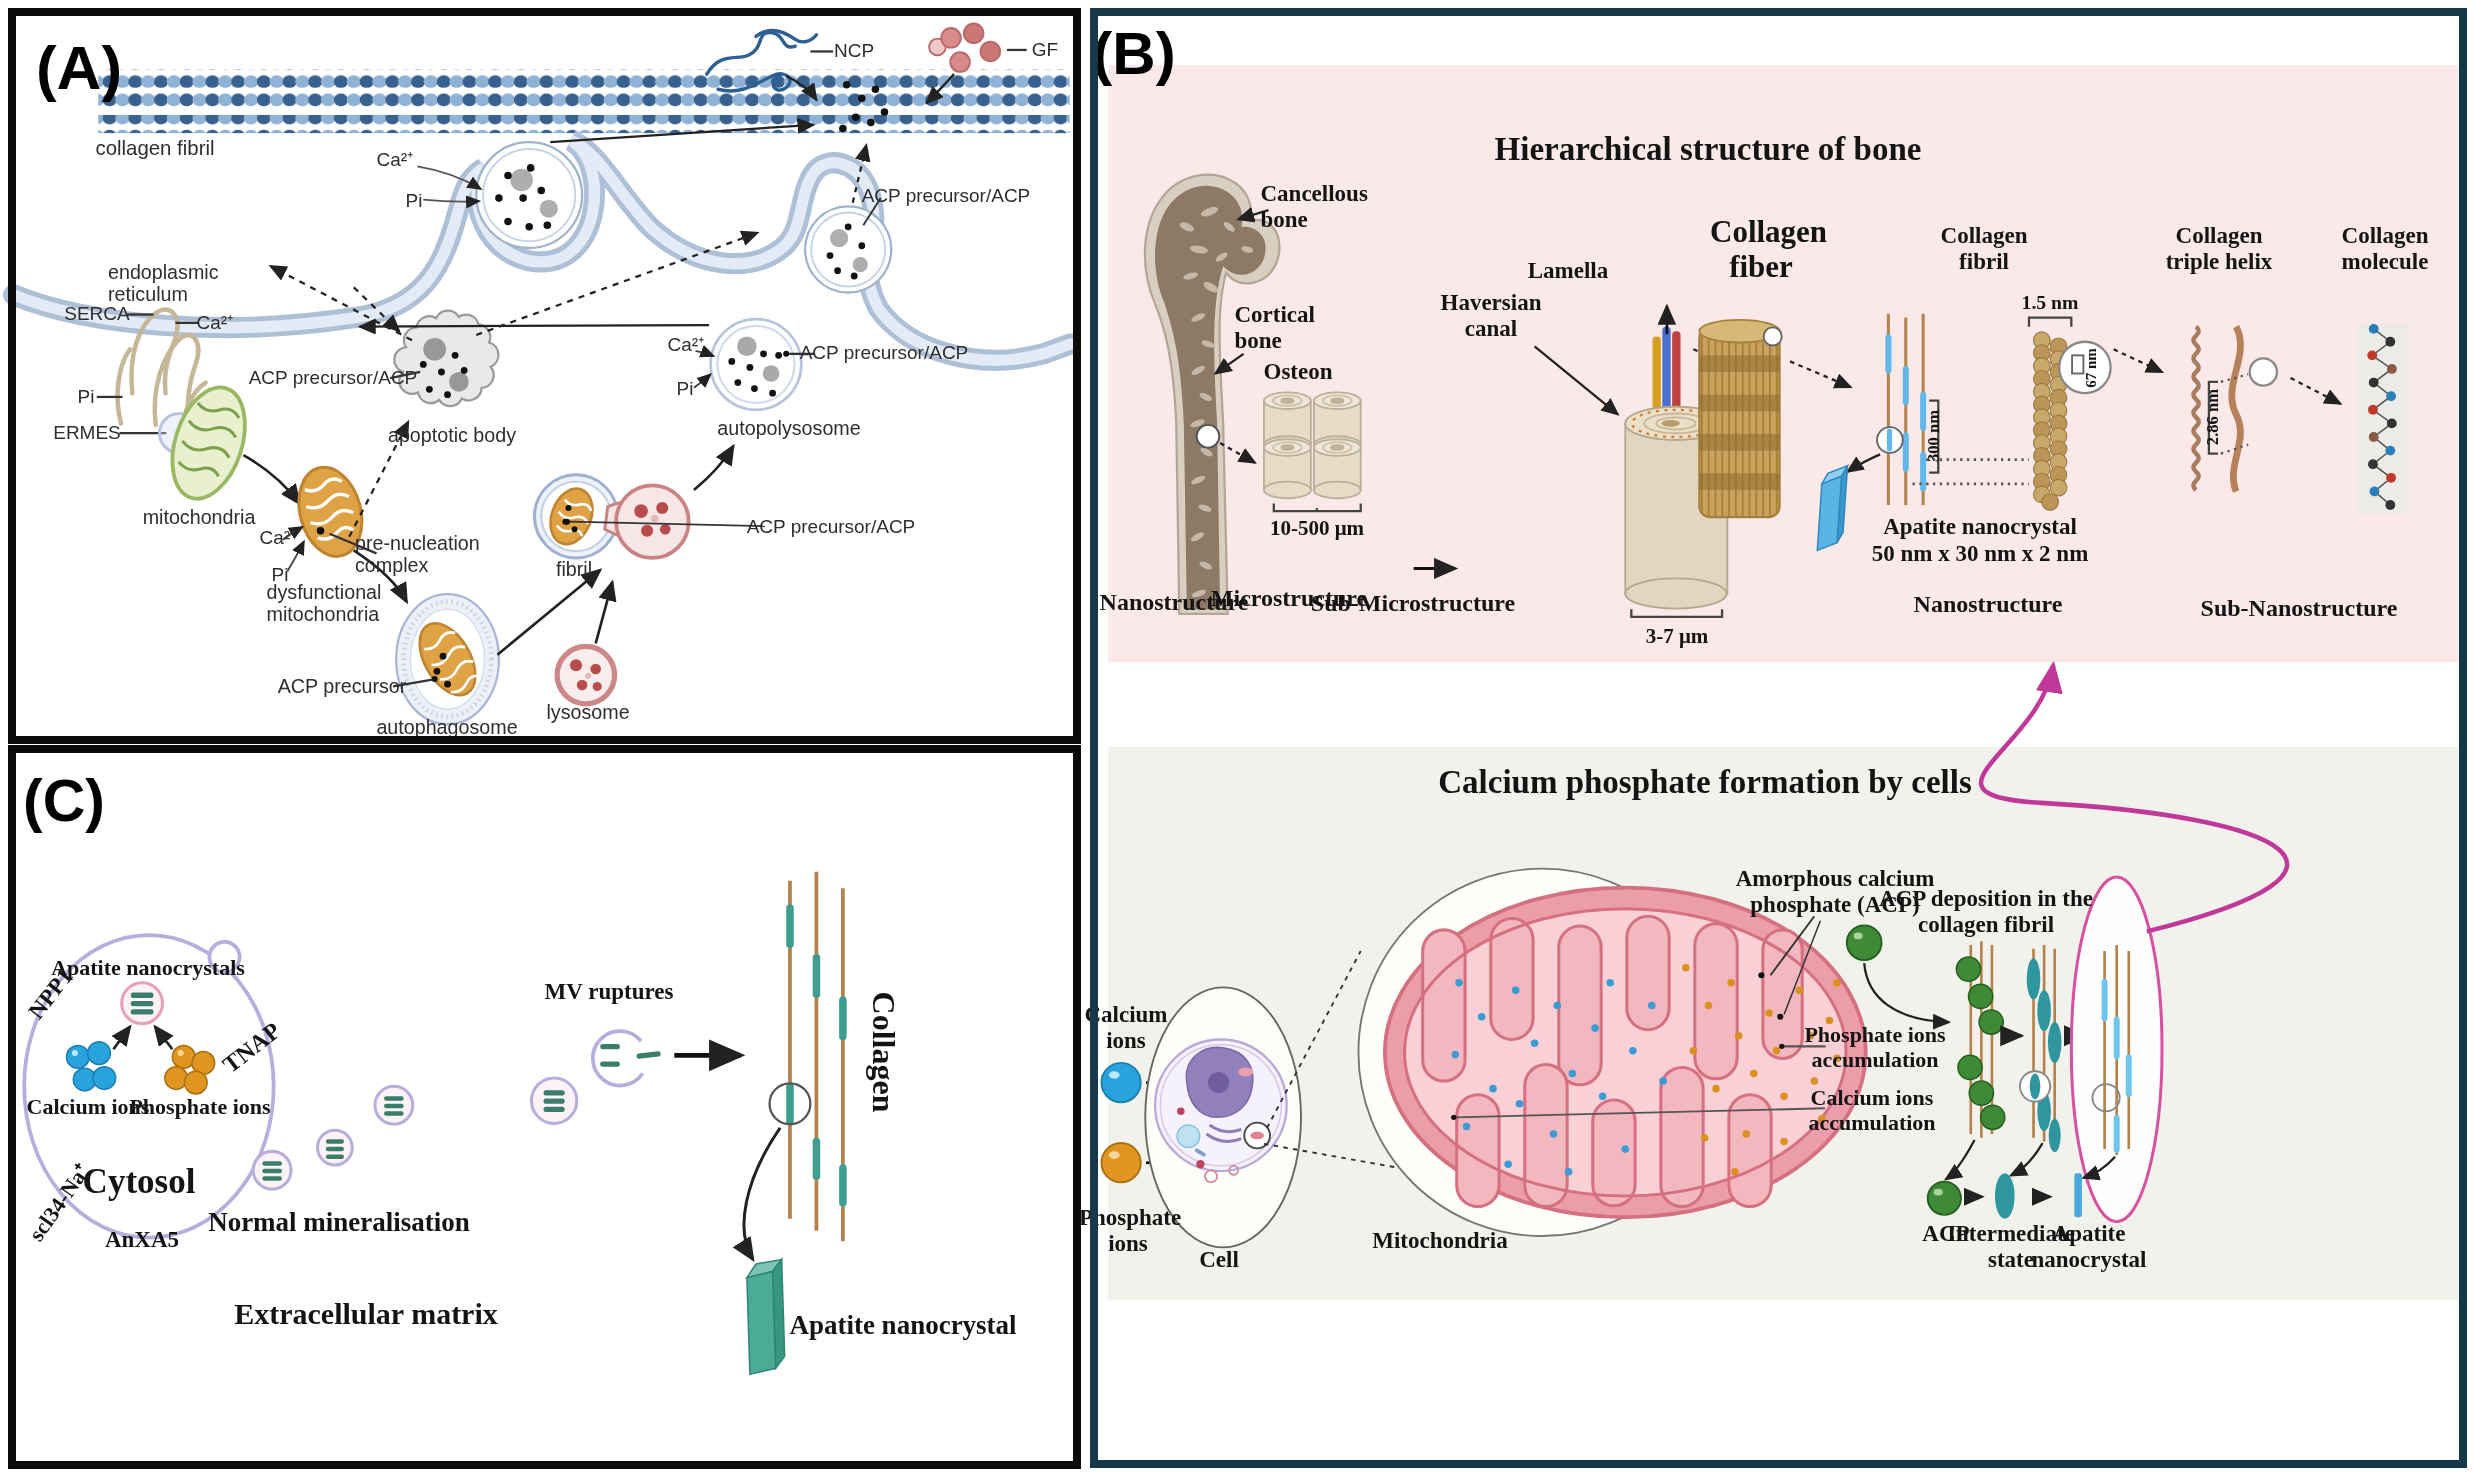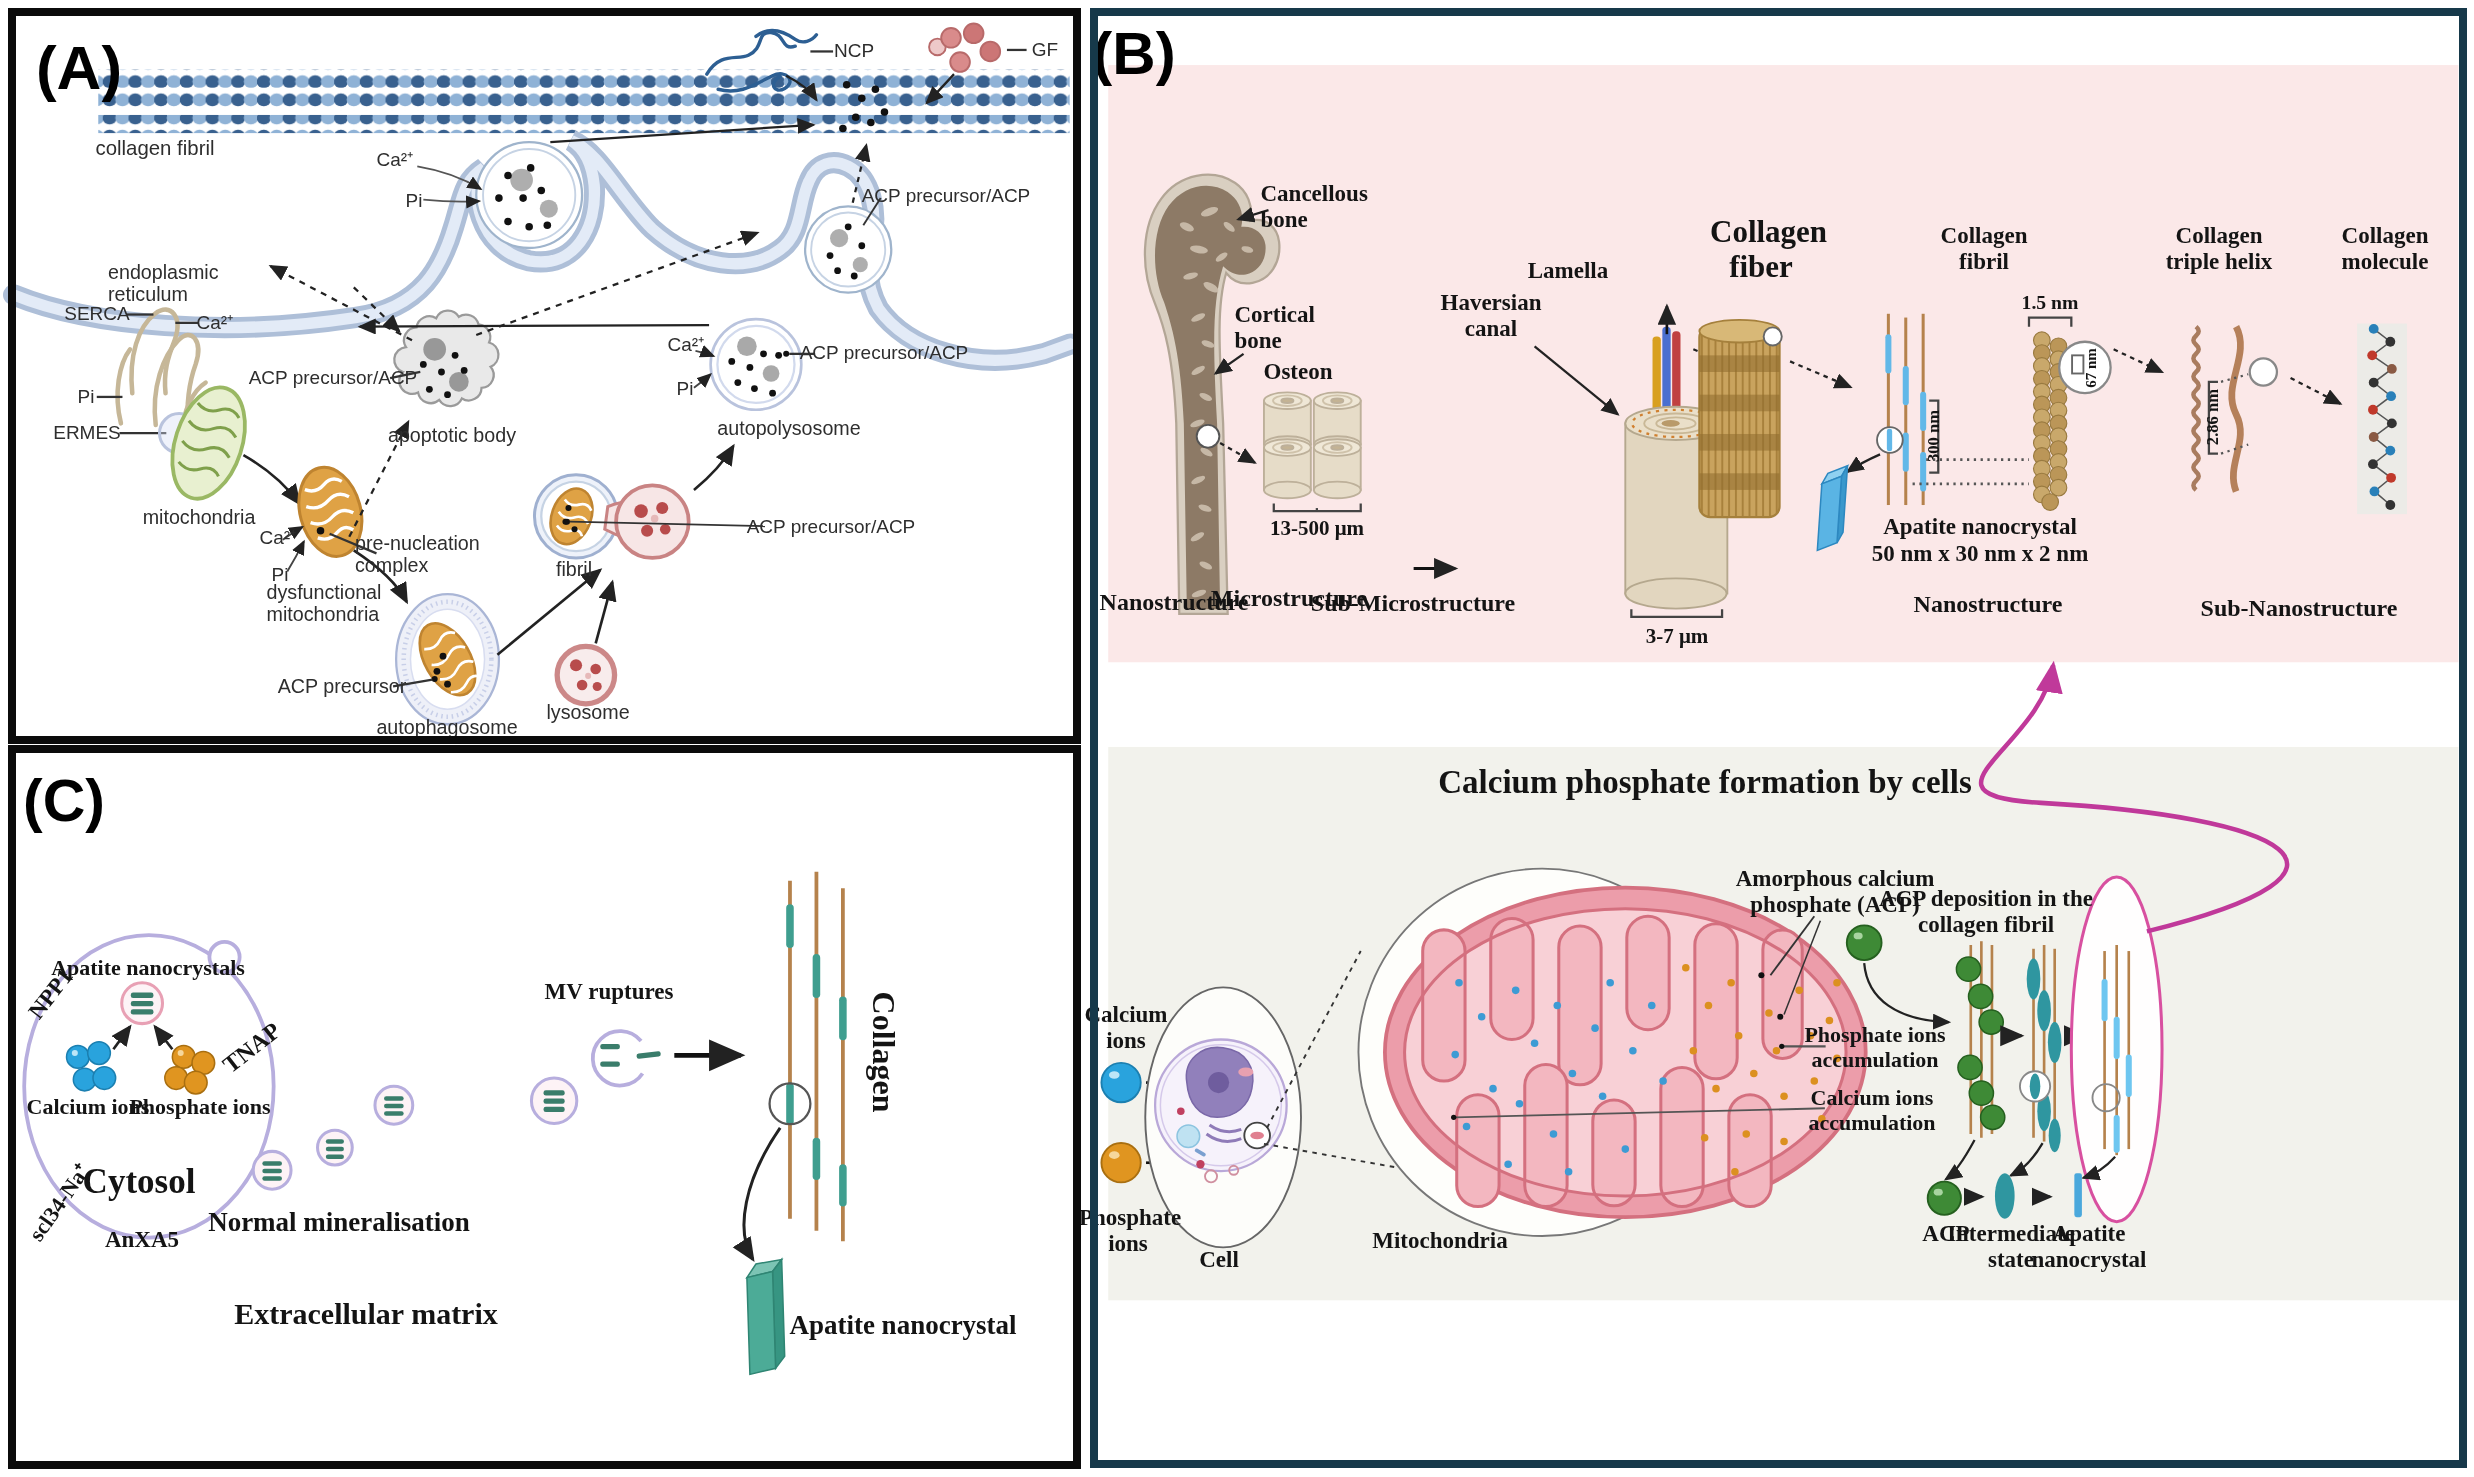"Hierarchical structure of bone" div.lbl { html: none -> <div>Hierarchical structure of bone</div> }
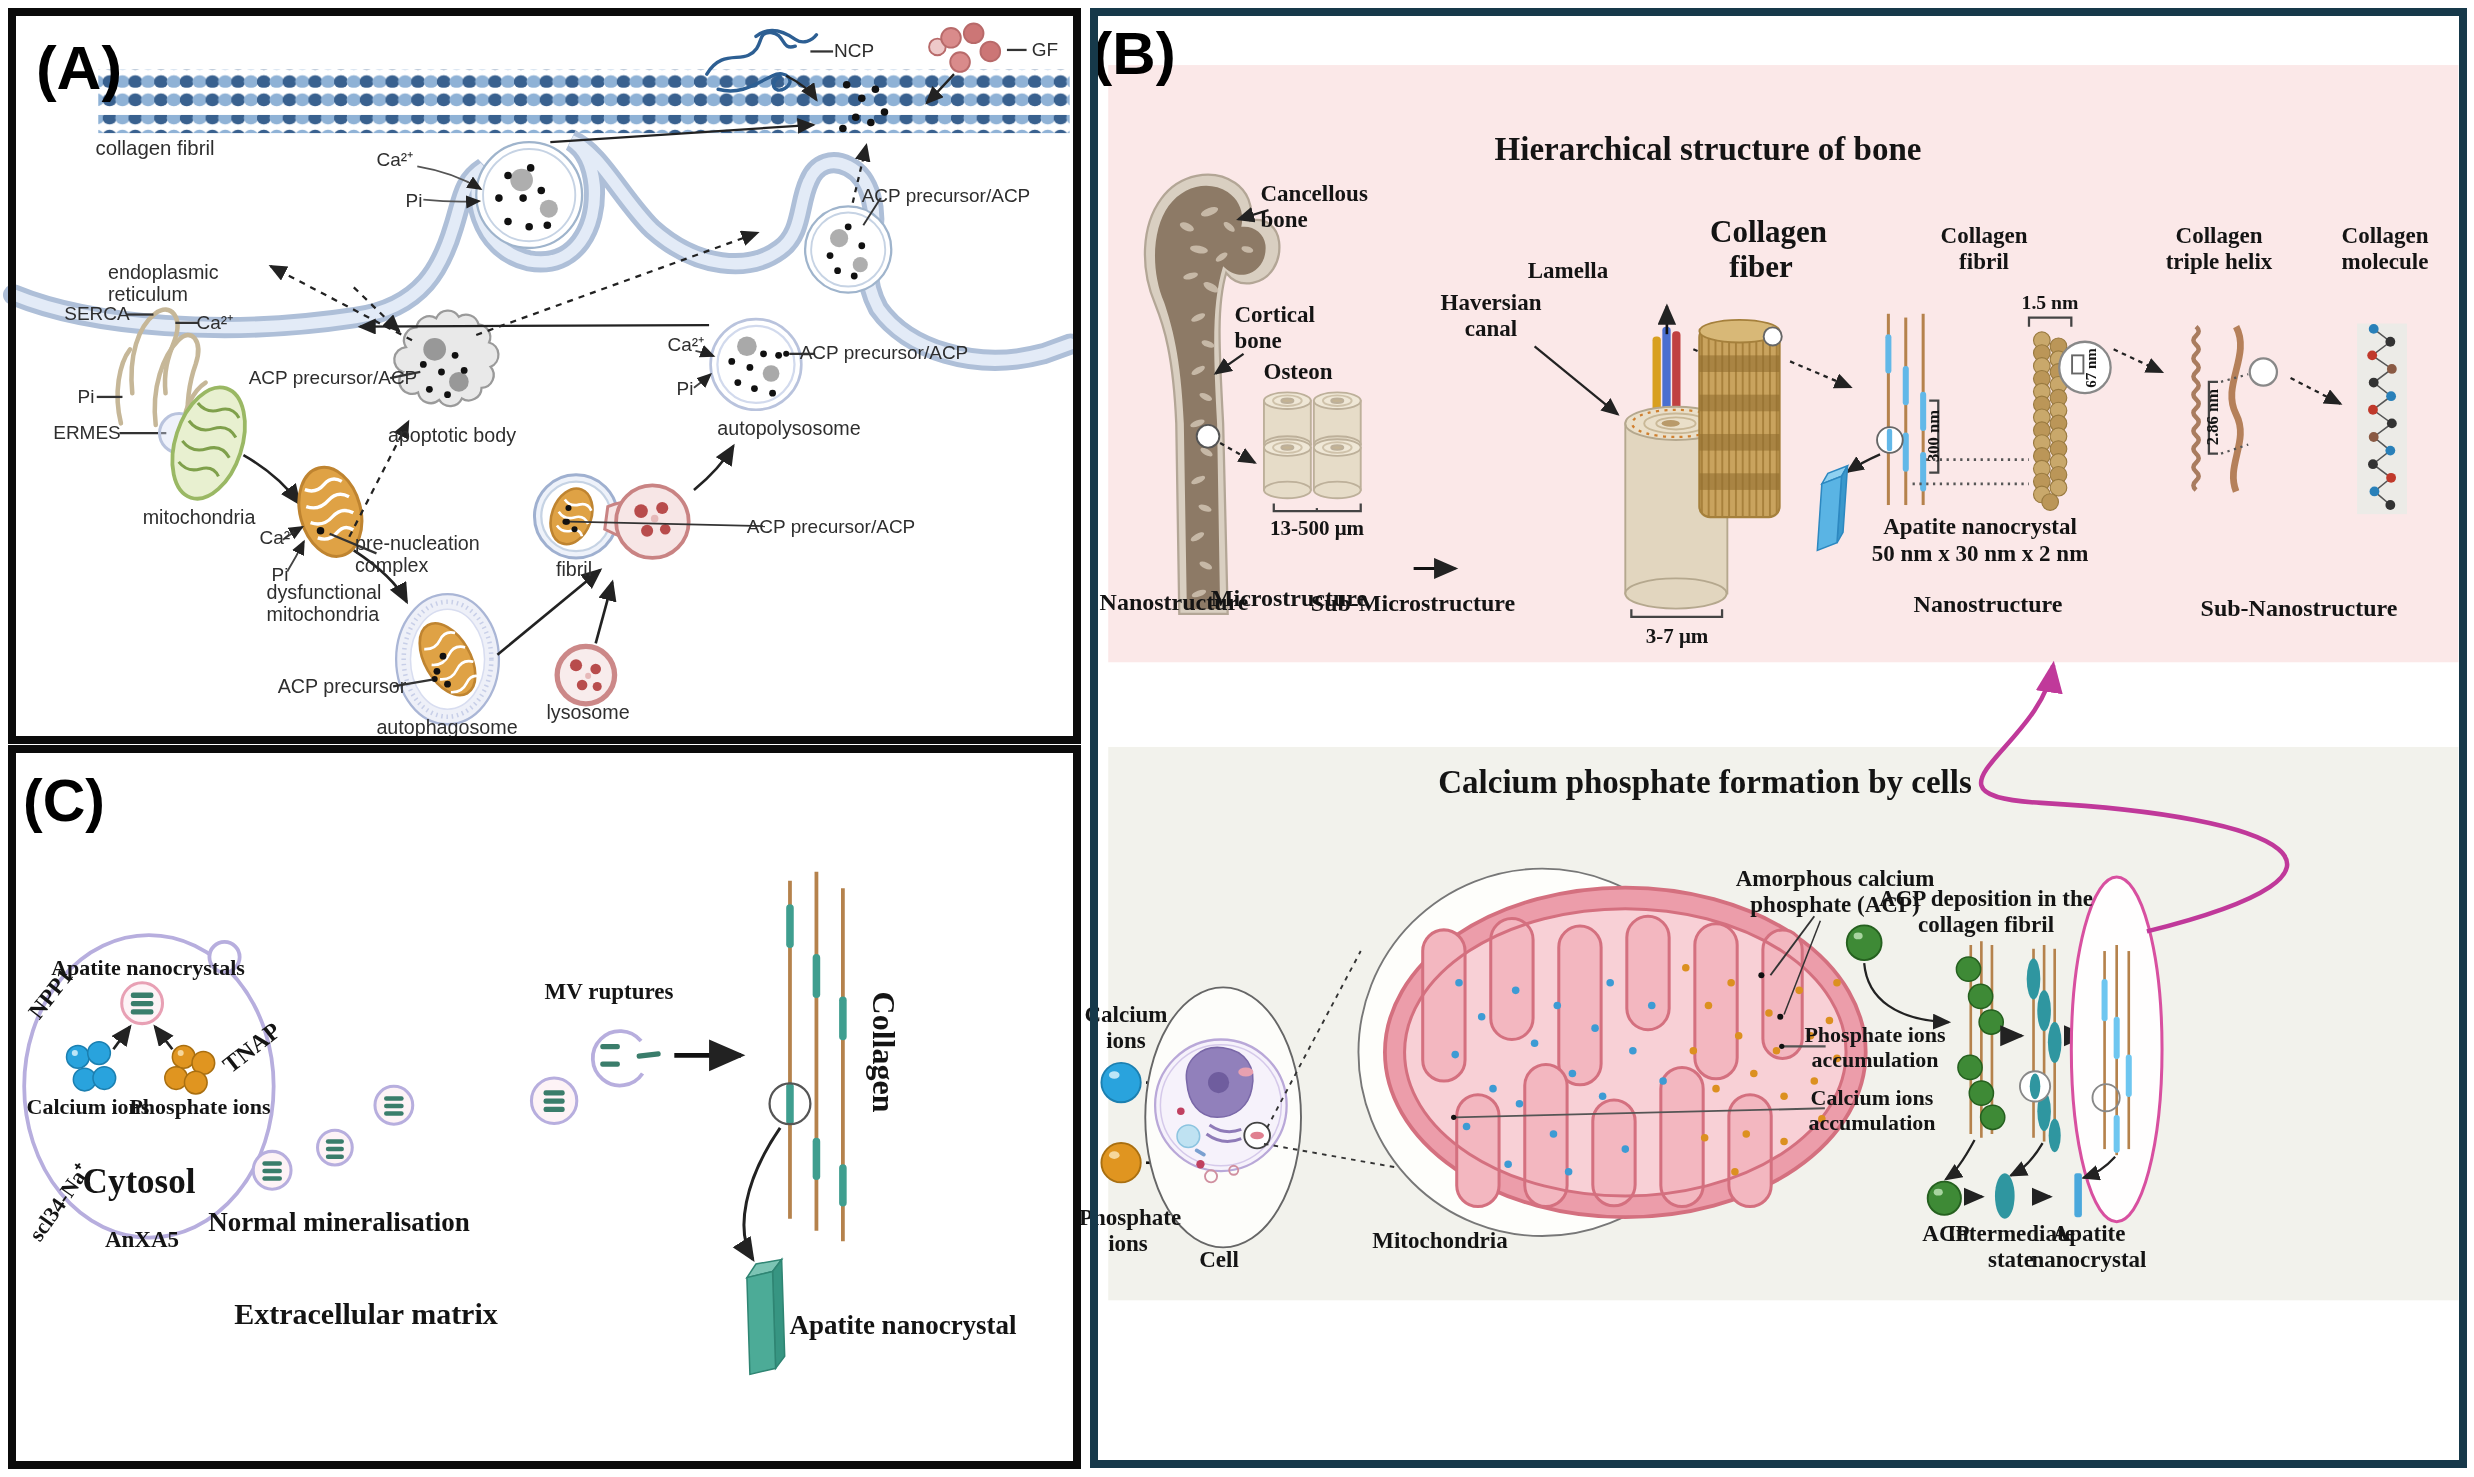"13-500 μm" div.lbl { text: 13-500 -> 10-500 }
